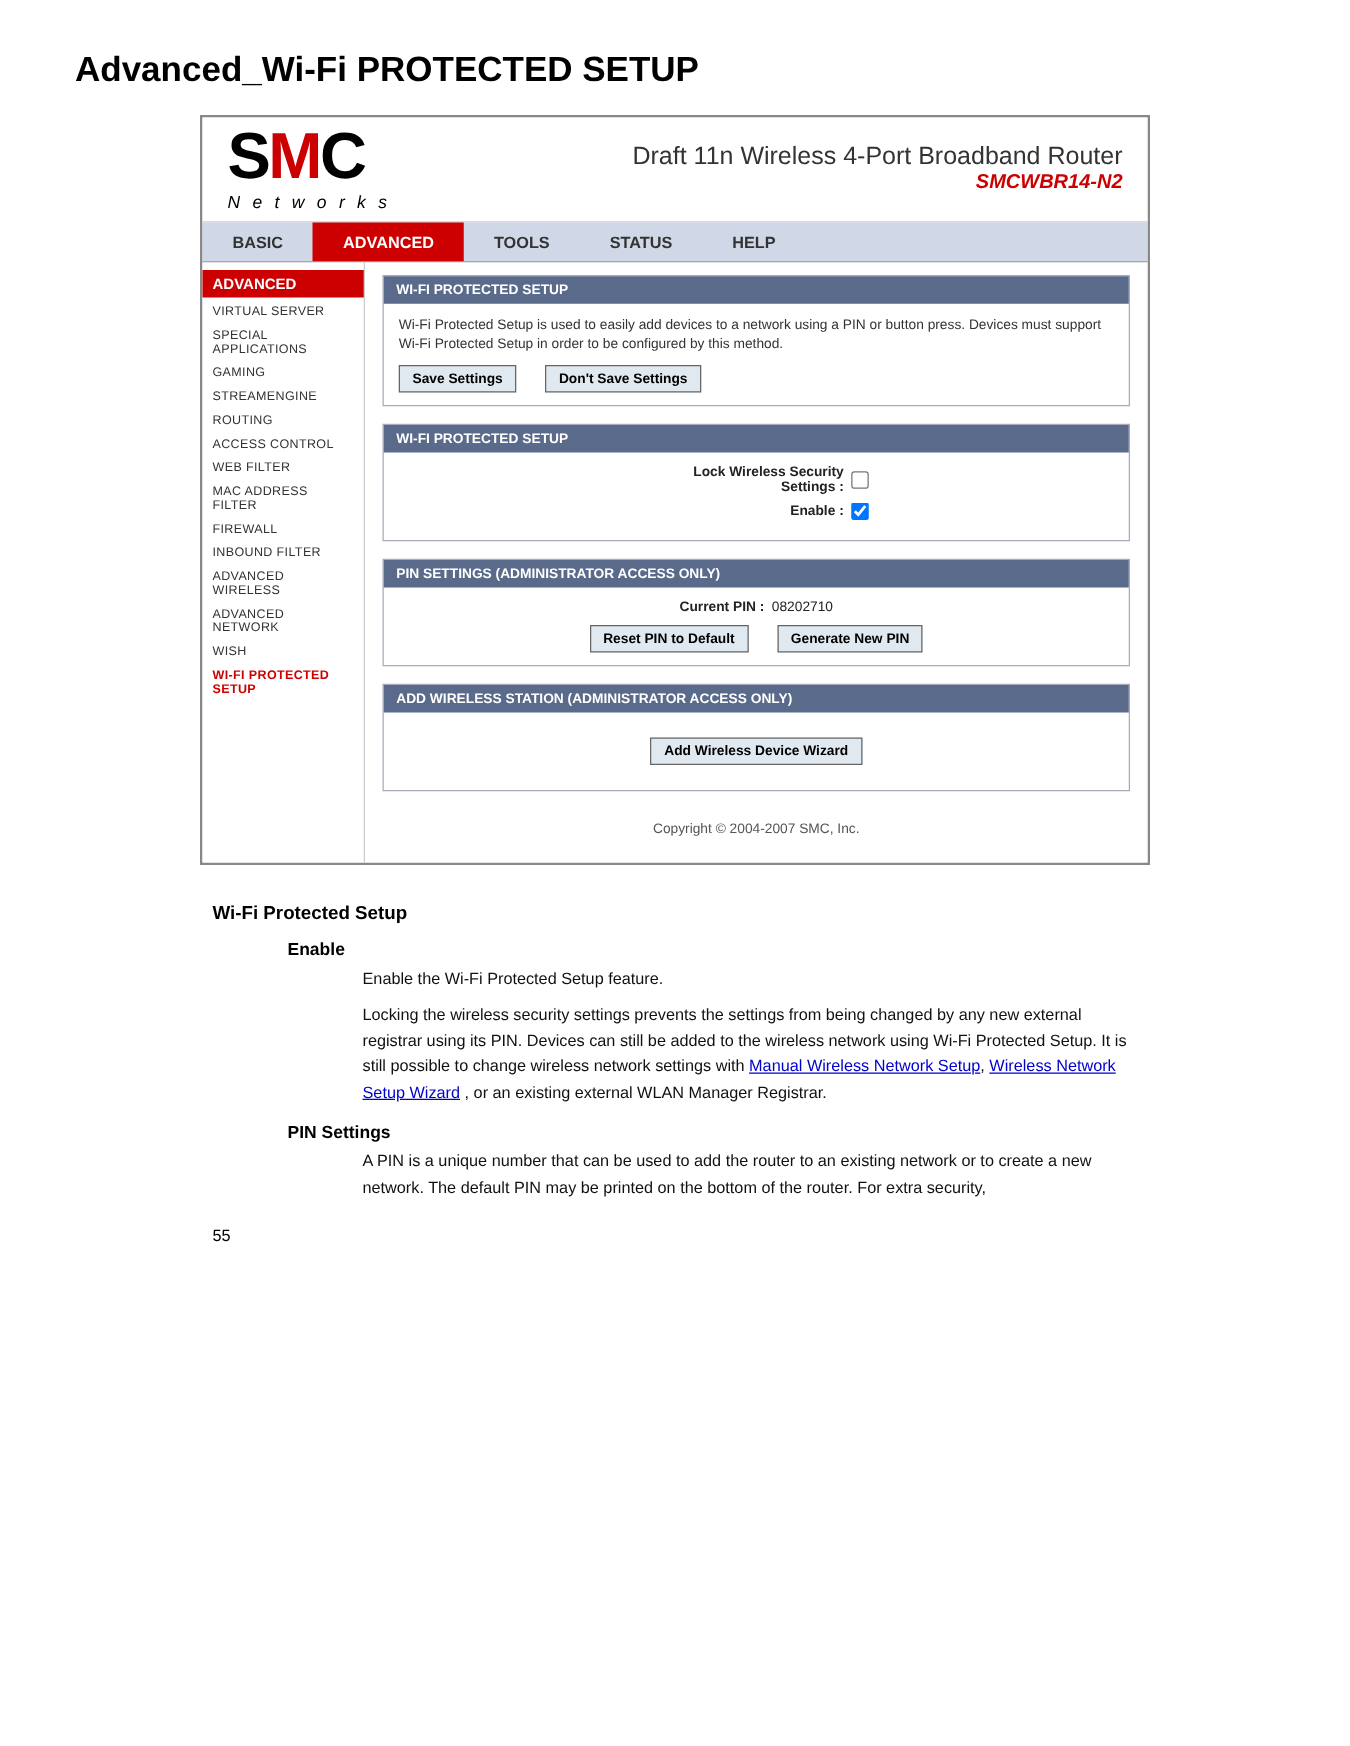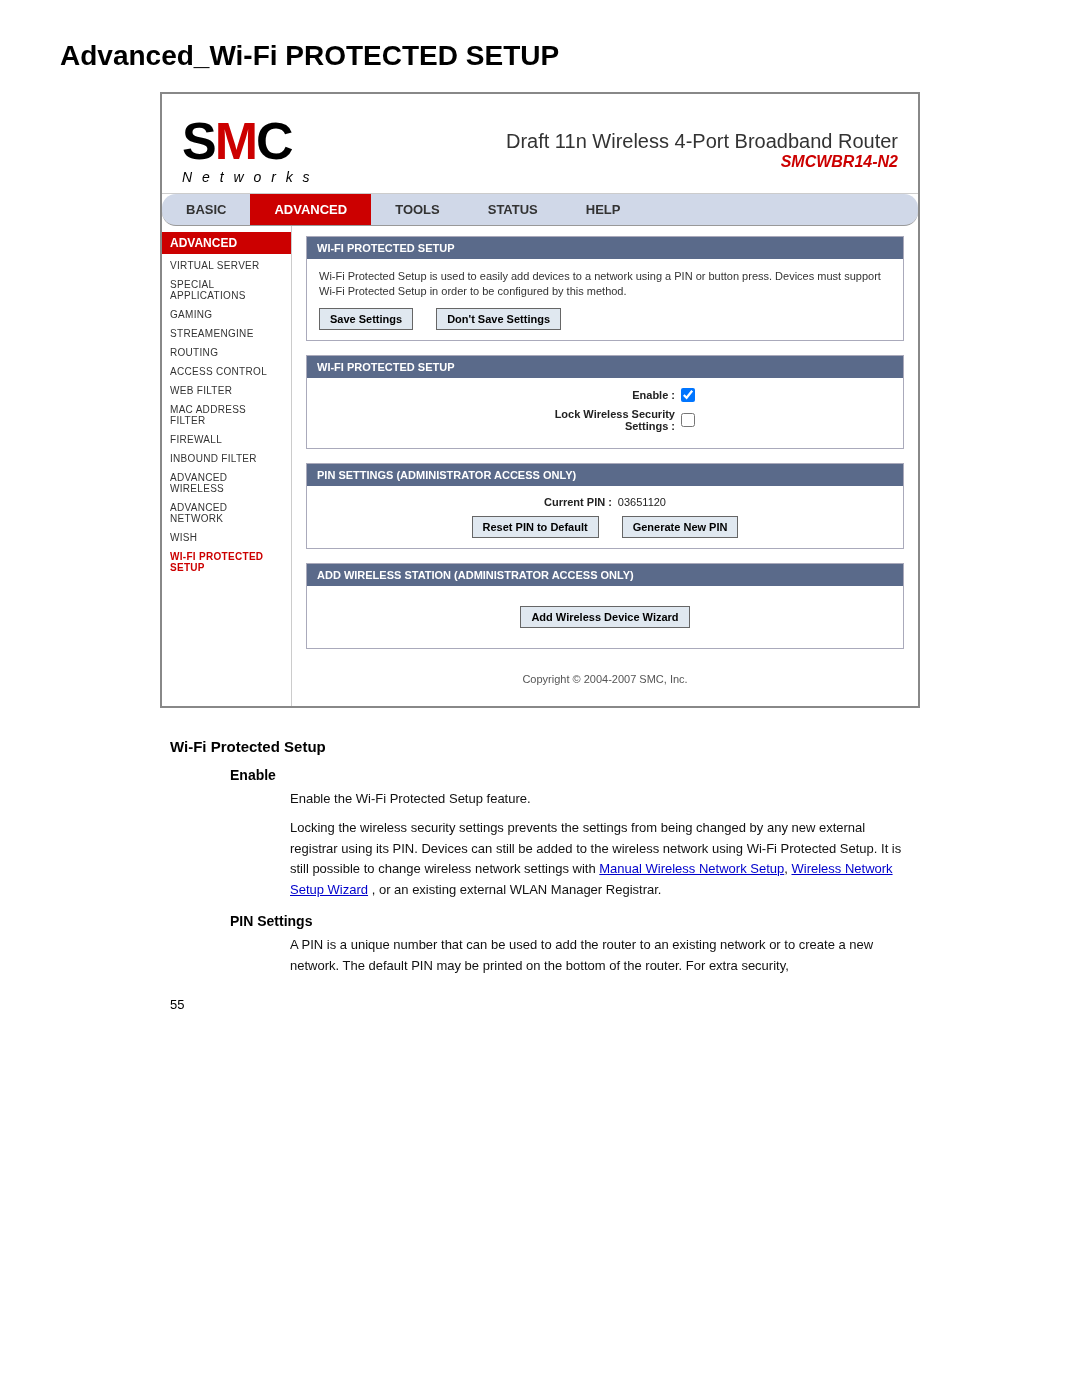"SMC" .router-header { padding: 21px 20px 8px 20px -> 5px 20px 8px 20px }
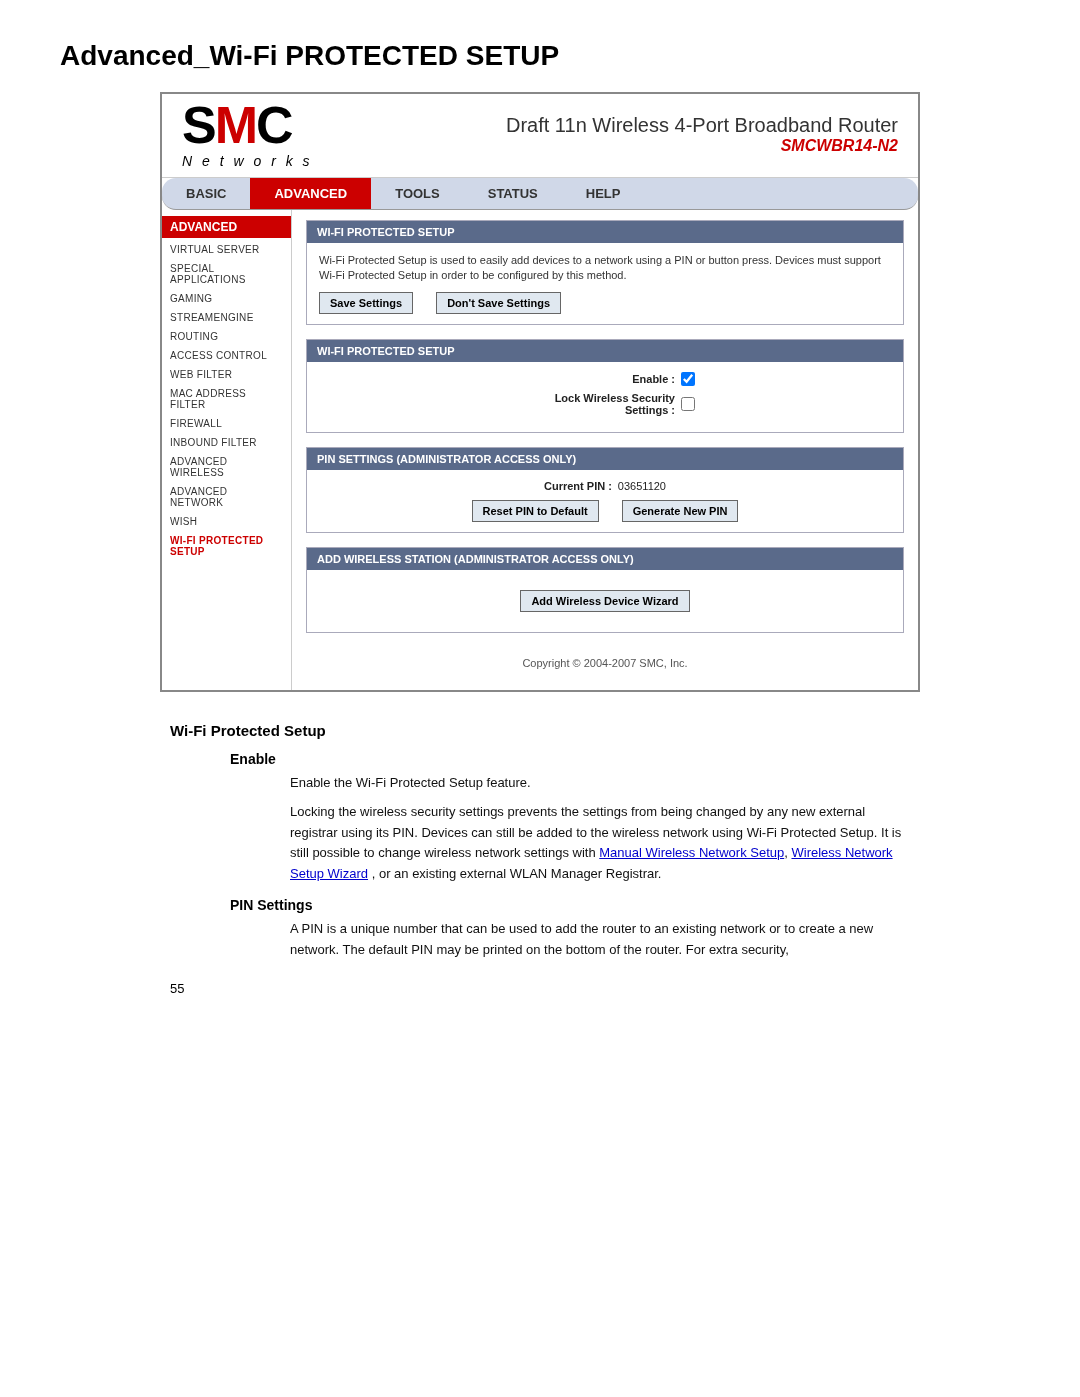"BASIC" .nav-bar { border-radius: 14px -> none }
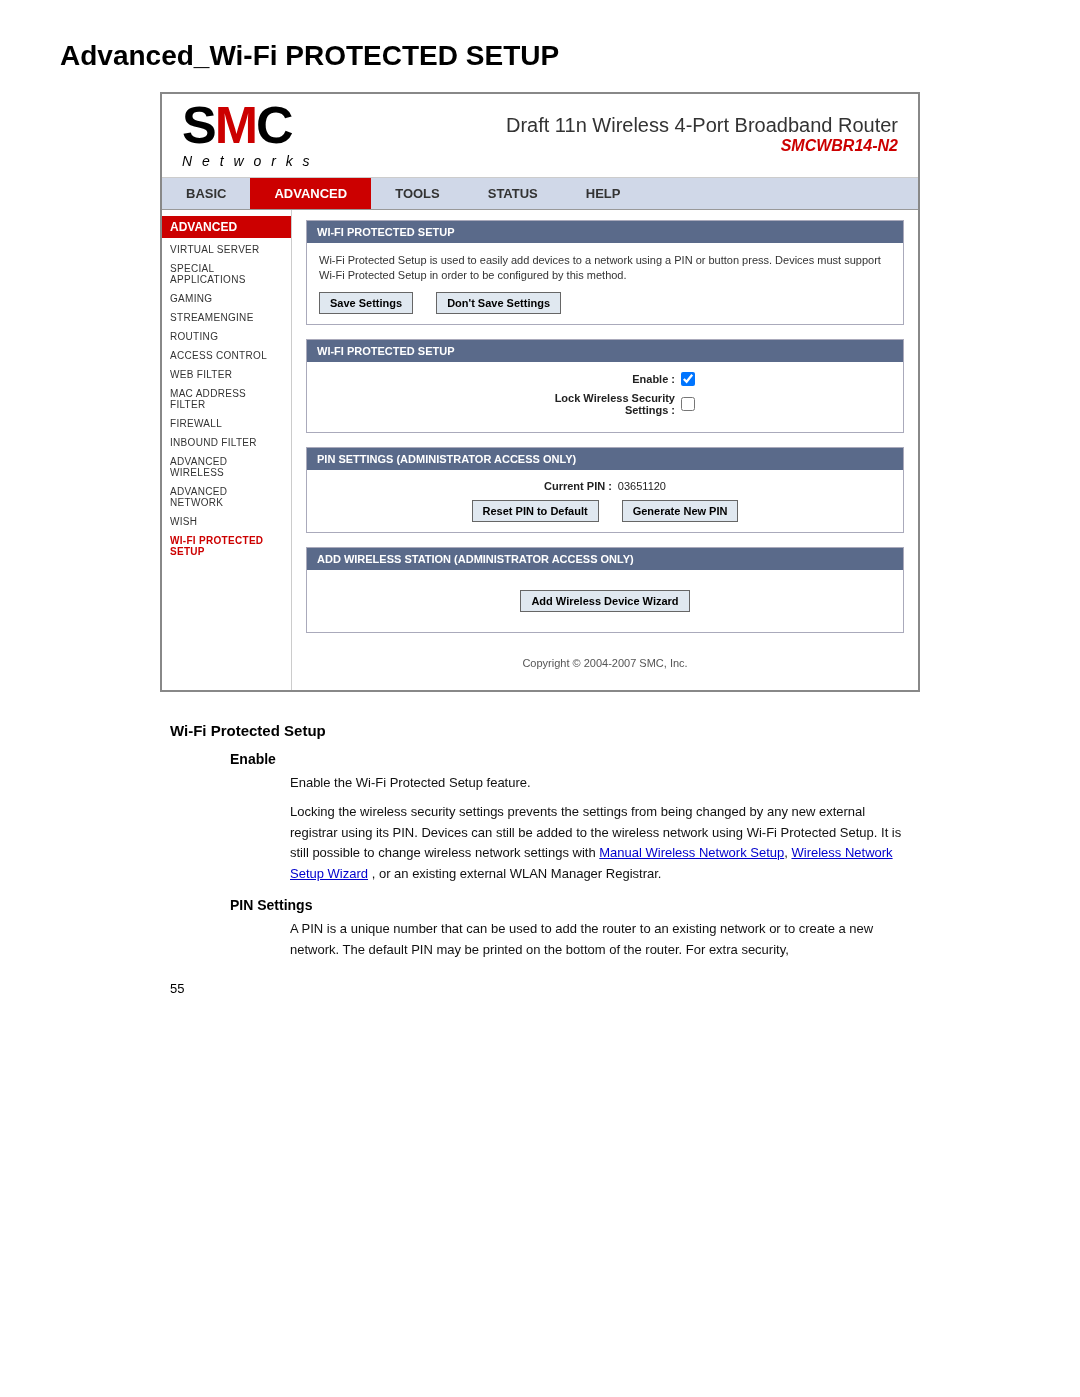"Enable :" div.form-row { order: before "Lock Wireless Security" -> after "Lock Wireless Security" }
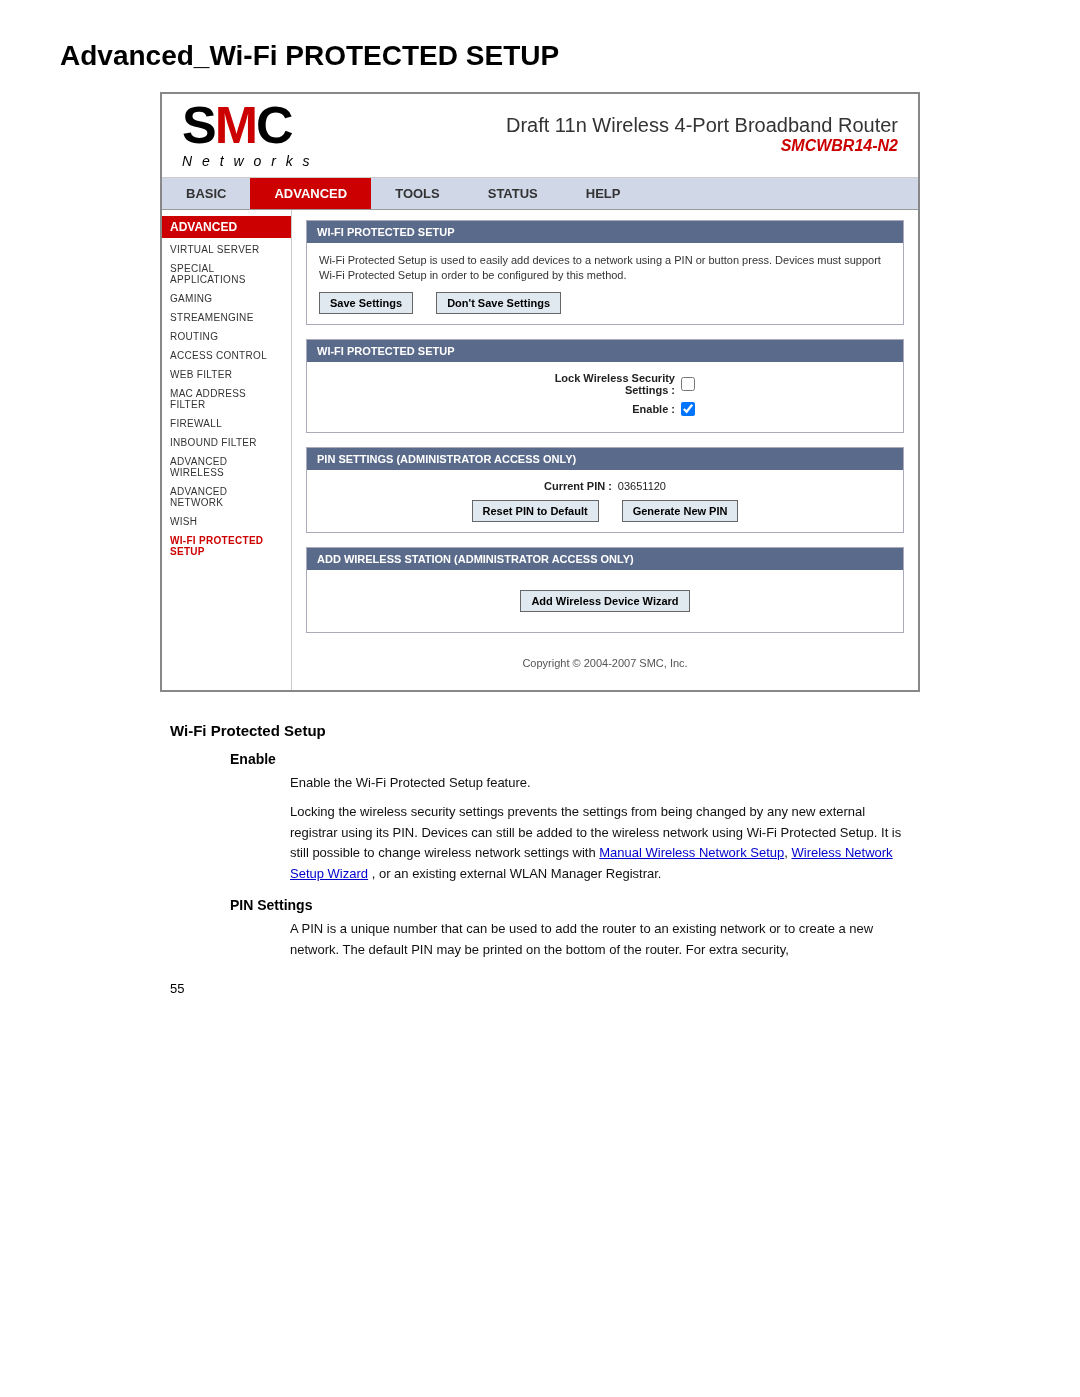"03651120" span.pin-value { text: 03651120 -> 08202710 }
